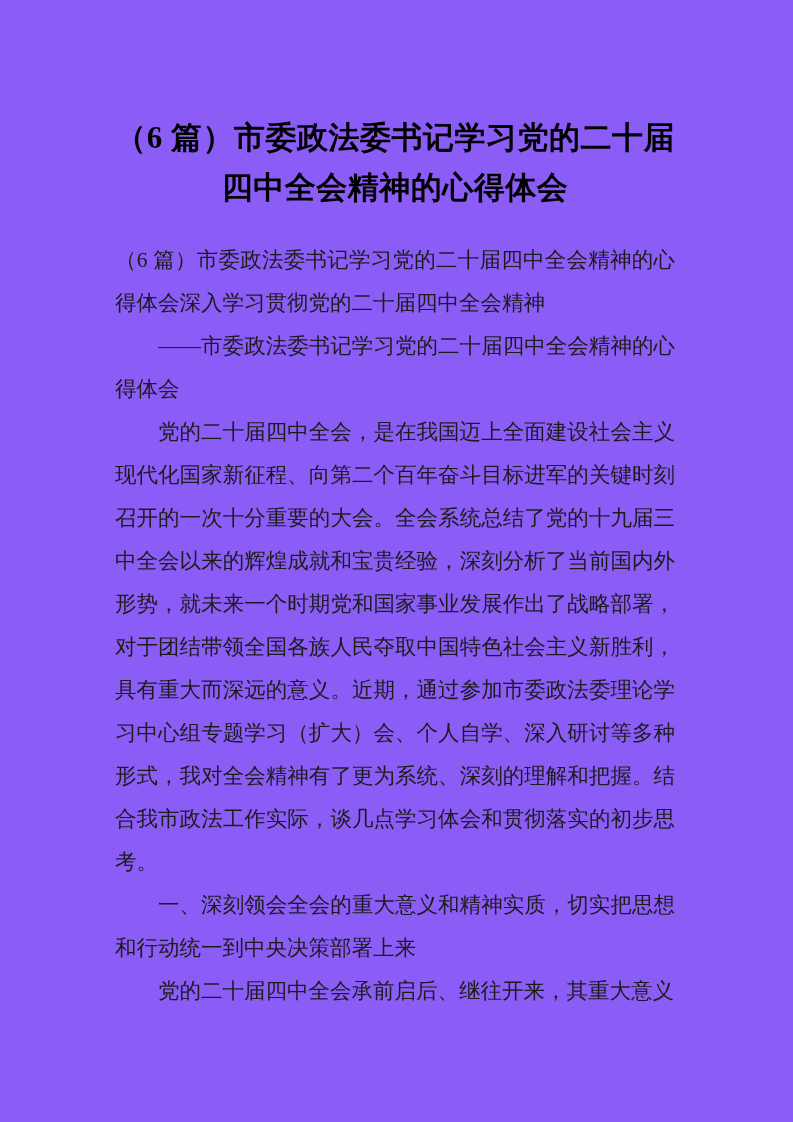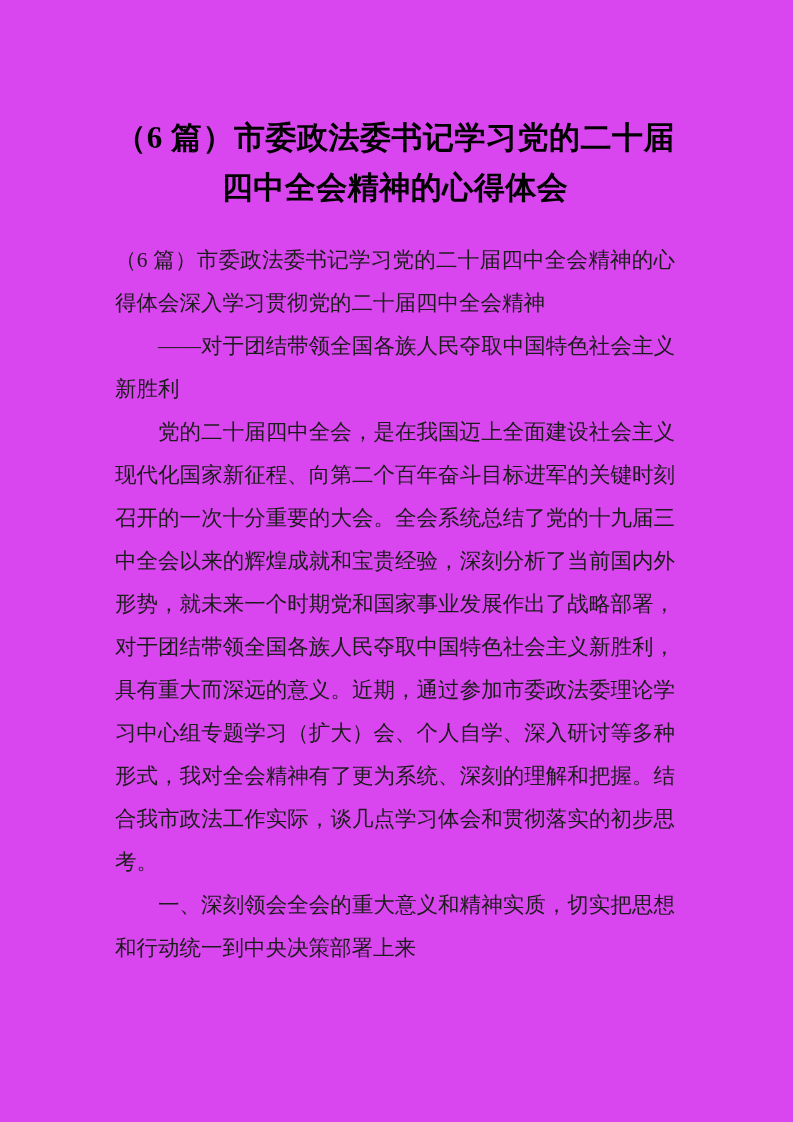"（6 篇）市委政法委书记学习党的二十届四中全会精神的心得体会" .page { background: #d946ef -> #8b5cf6 }
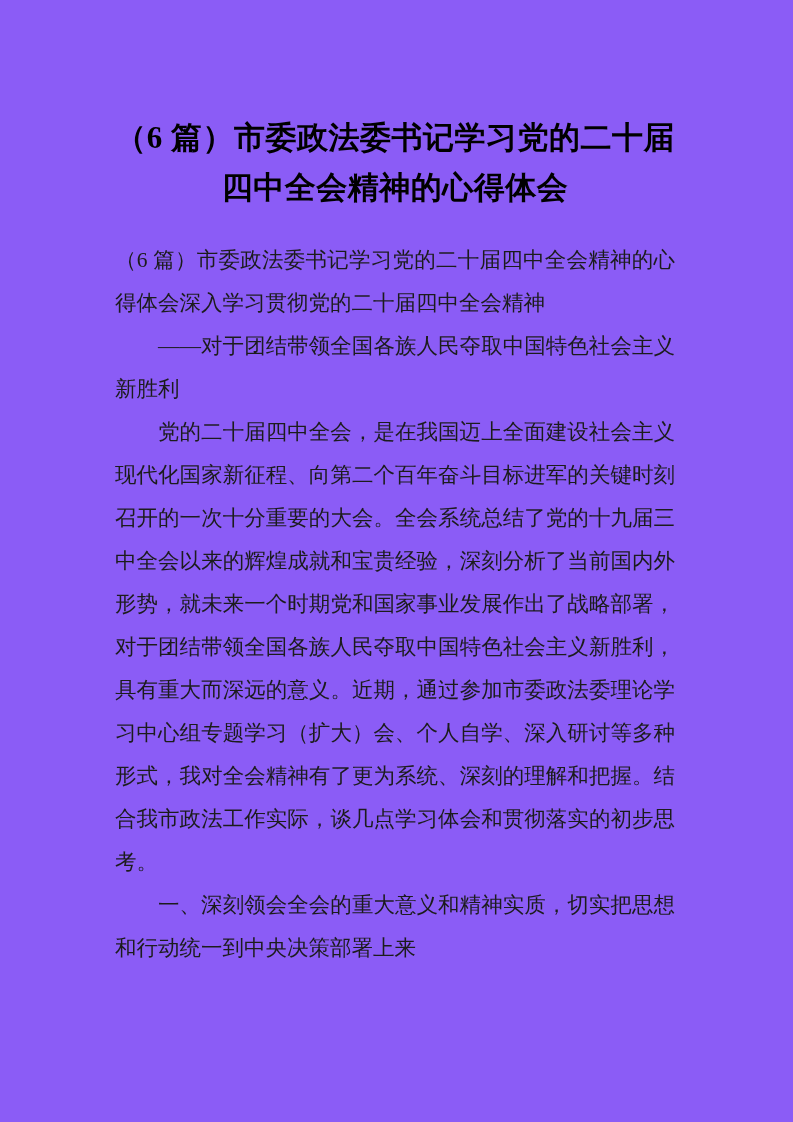"——对于团结带领全国各族人民夺取中国特色社会主义新胜利" p.indent { text: 对于团结带领全国各族人民夺取中国特色社会主义新胜利 -> 市委政法委书记学习党的二十届四中全会精神的心得体会 }
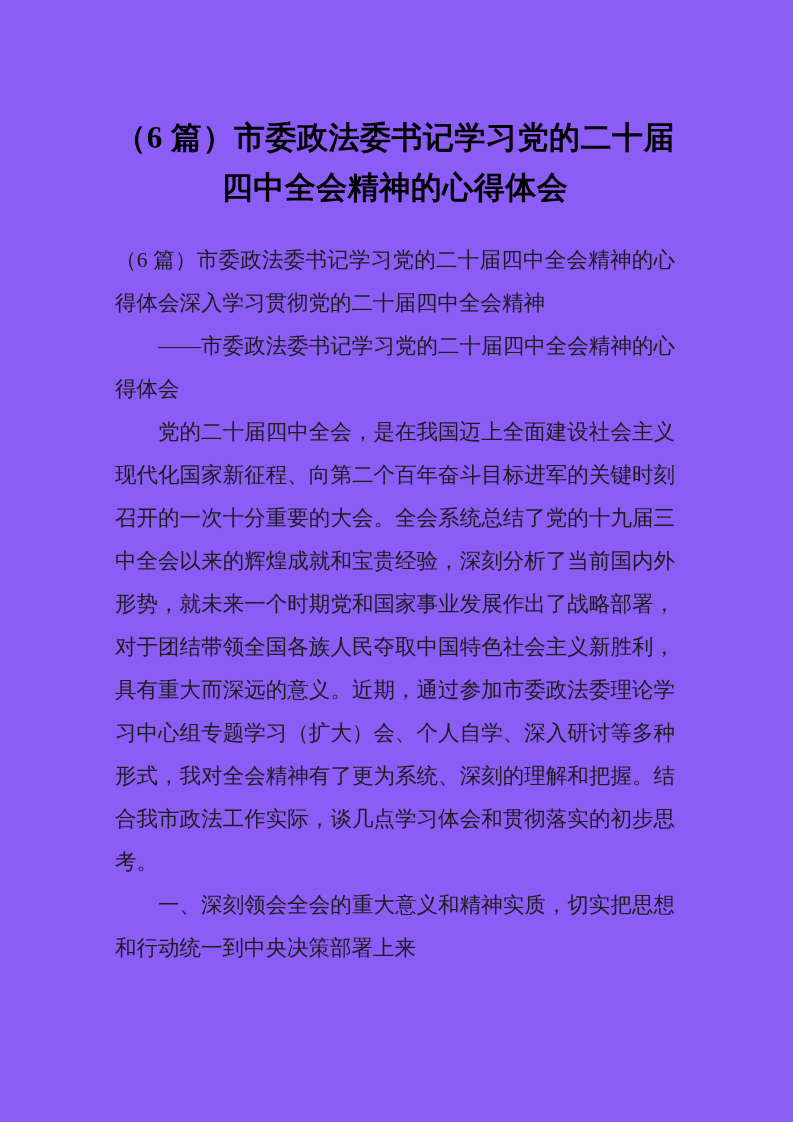"党的二十届四中全会承前启后、继往开来，其重大意义" p.indent { html: none -> <p>党的二十届四中全会承前启后、继往开来，其重大意义</p> }
